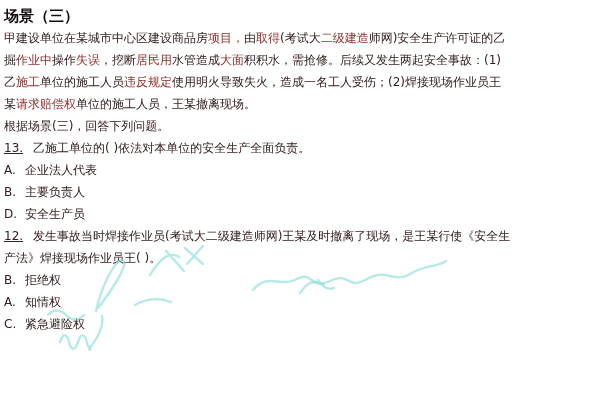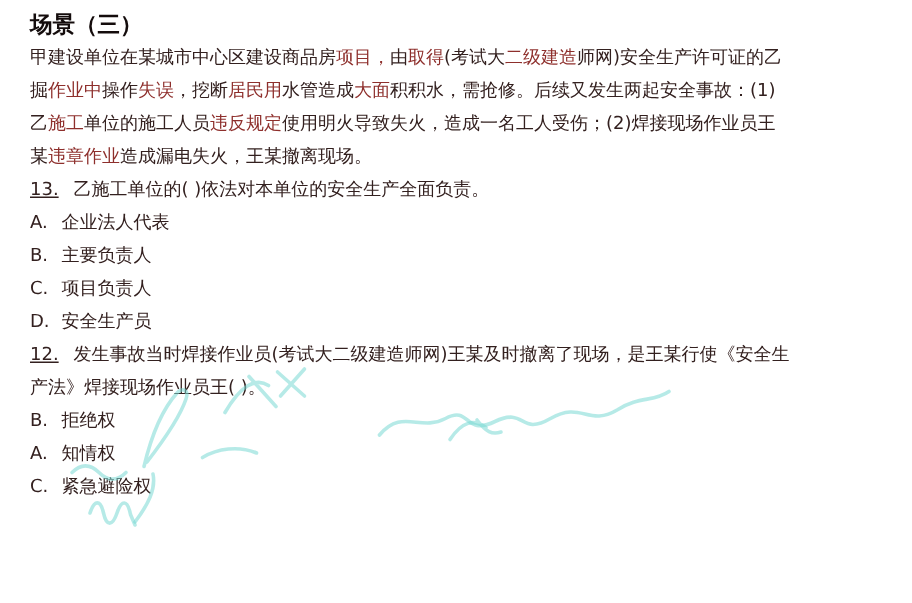"场景（三）" .content { padding: 5px 0 0 20px -> 5px 0 0 4px }
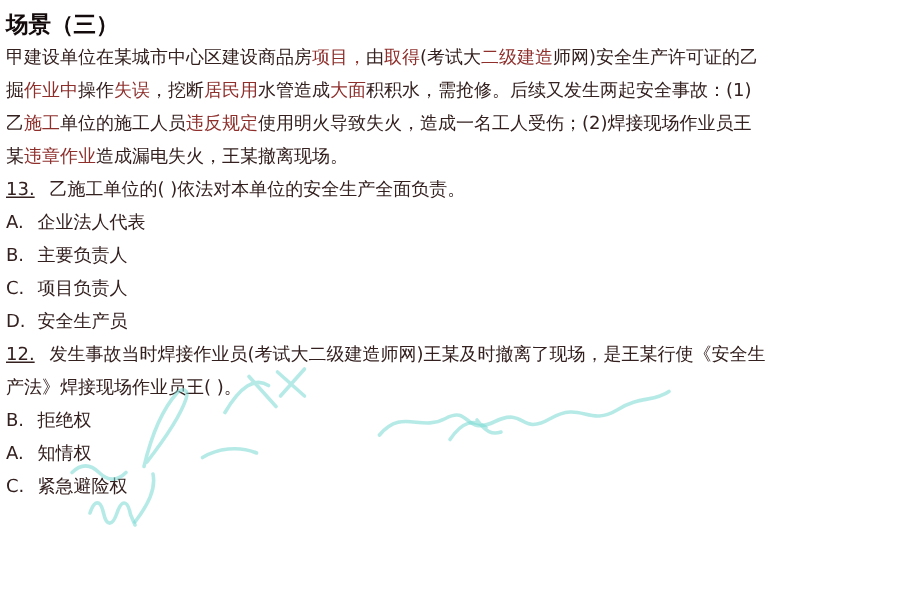"违章作业" span.c-red { text: 违章作业 -> 请求赔偿权 }
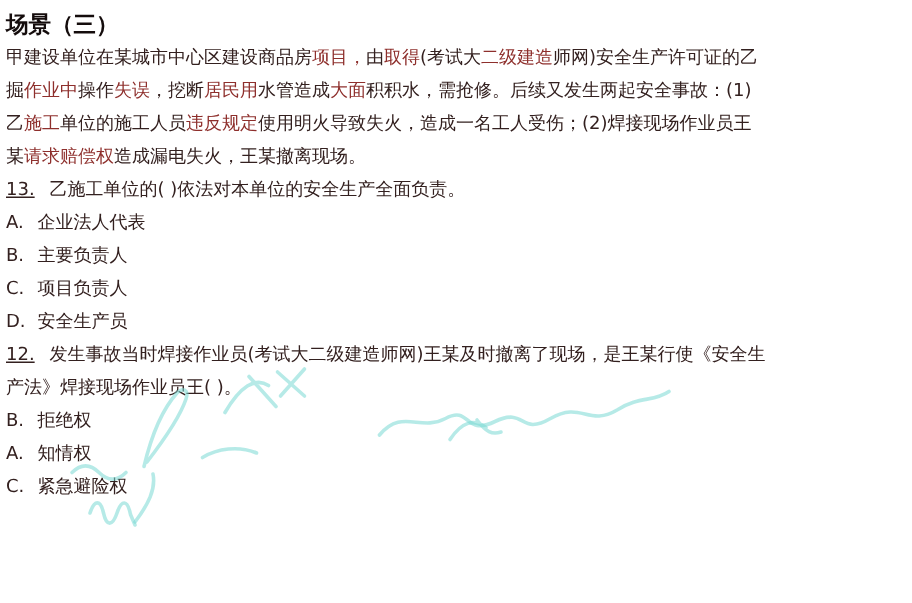"造成漏电失火，王某撤离现场。" span.c-dark { text: 造成漏电失火 -> 单位的施工人员 }
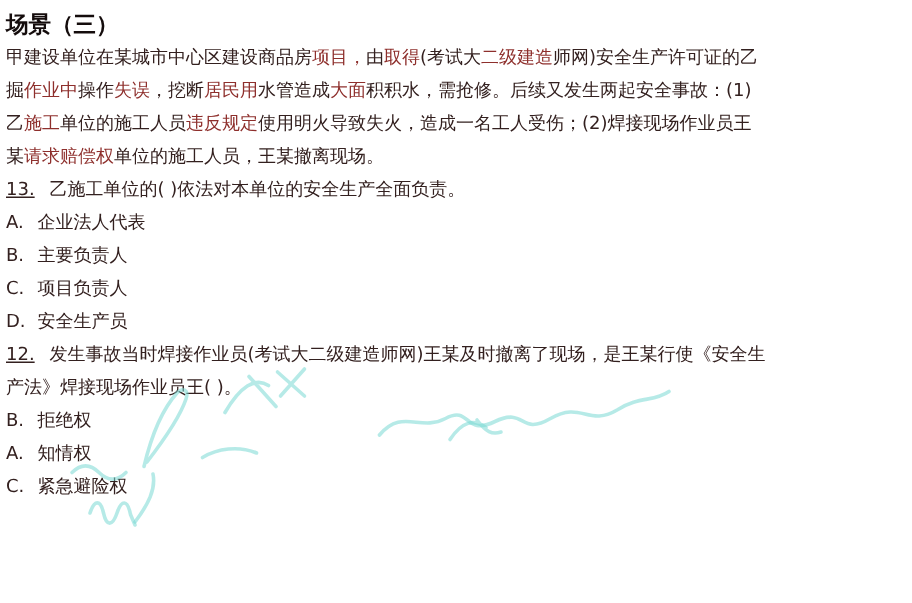"根据场景(三)，回答下列问题。" div.line { html: none -> <div><span>根据场景(三)，回答下列问题。</span></div> }
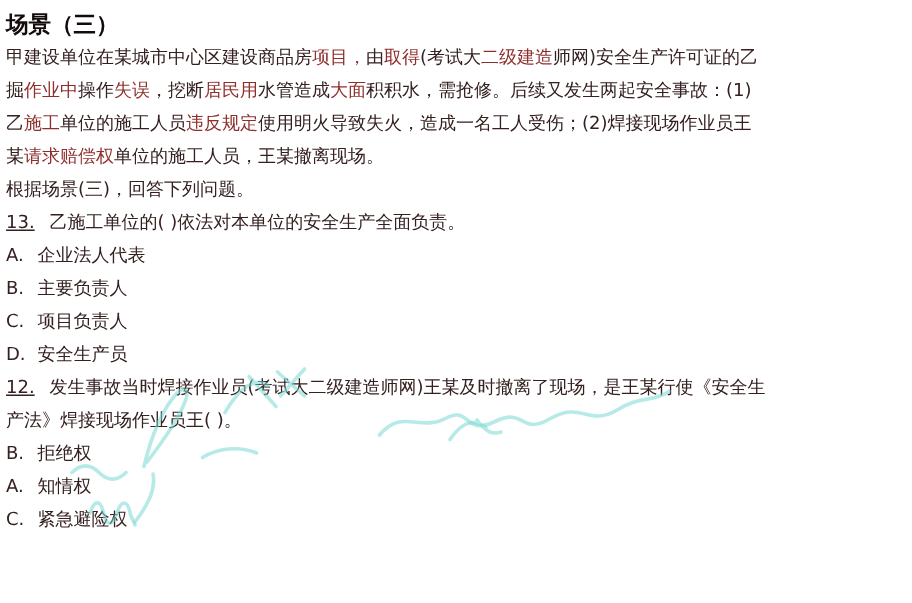"C. 项目负责人" div.line { html: <div><span>C.</span><span>项目负责人</span></div> -> none }
